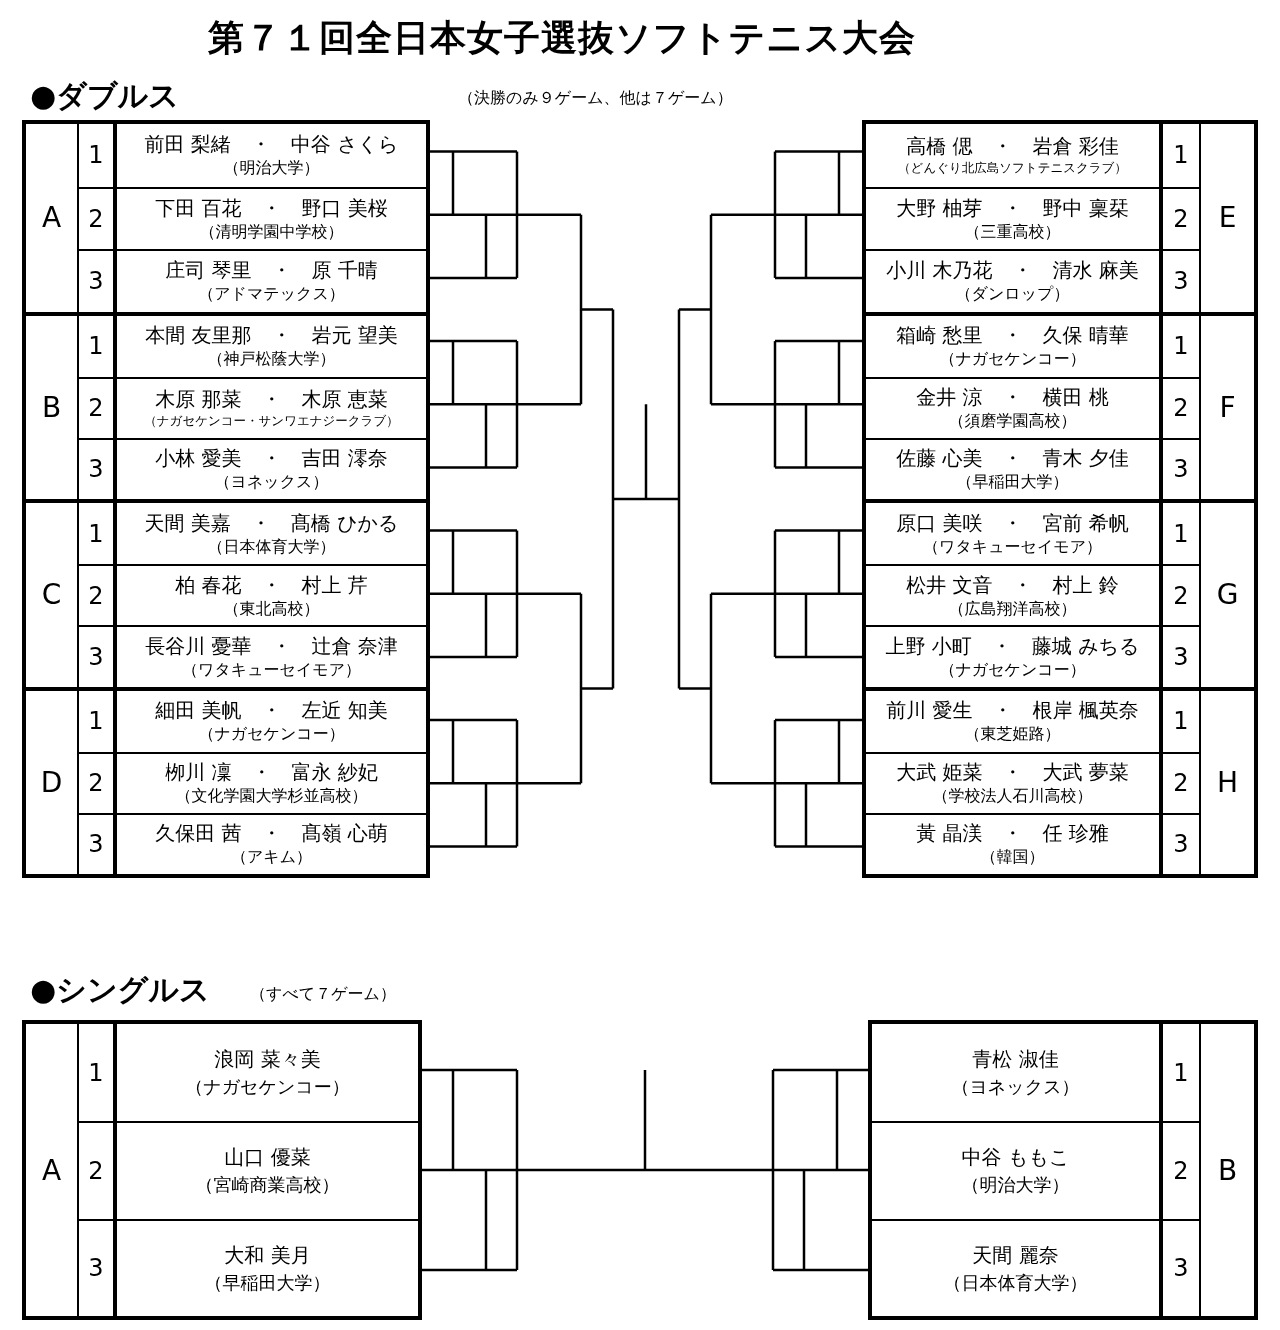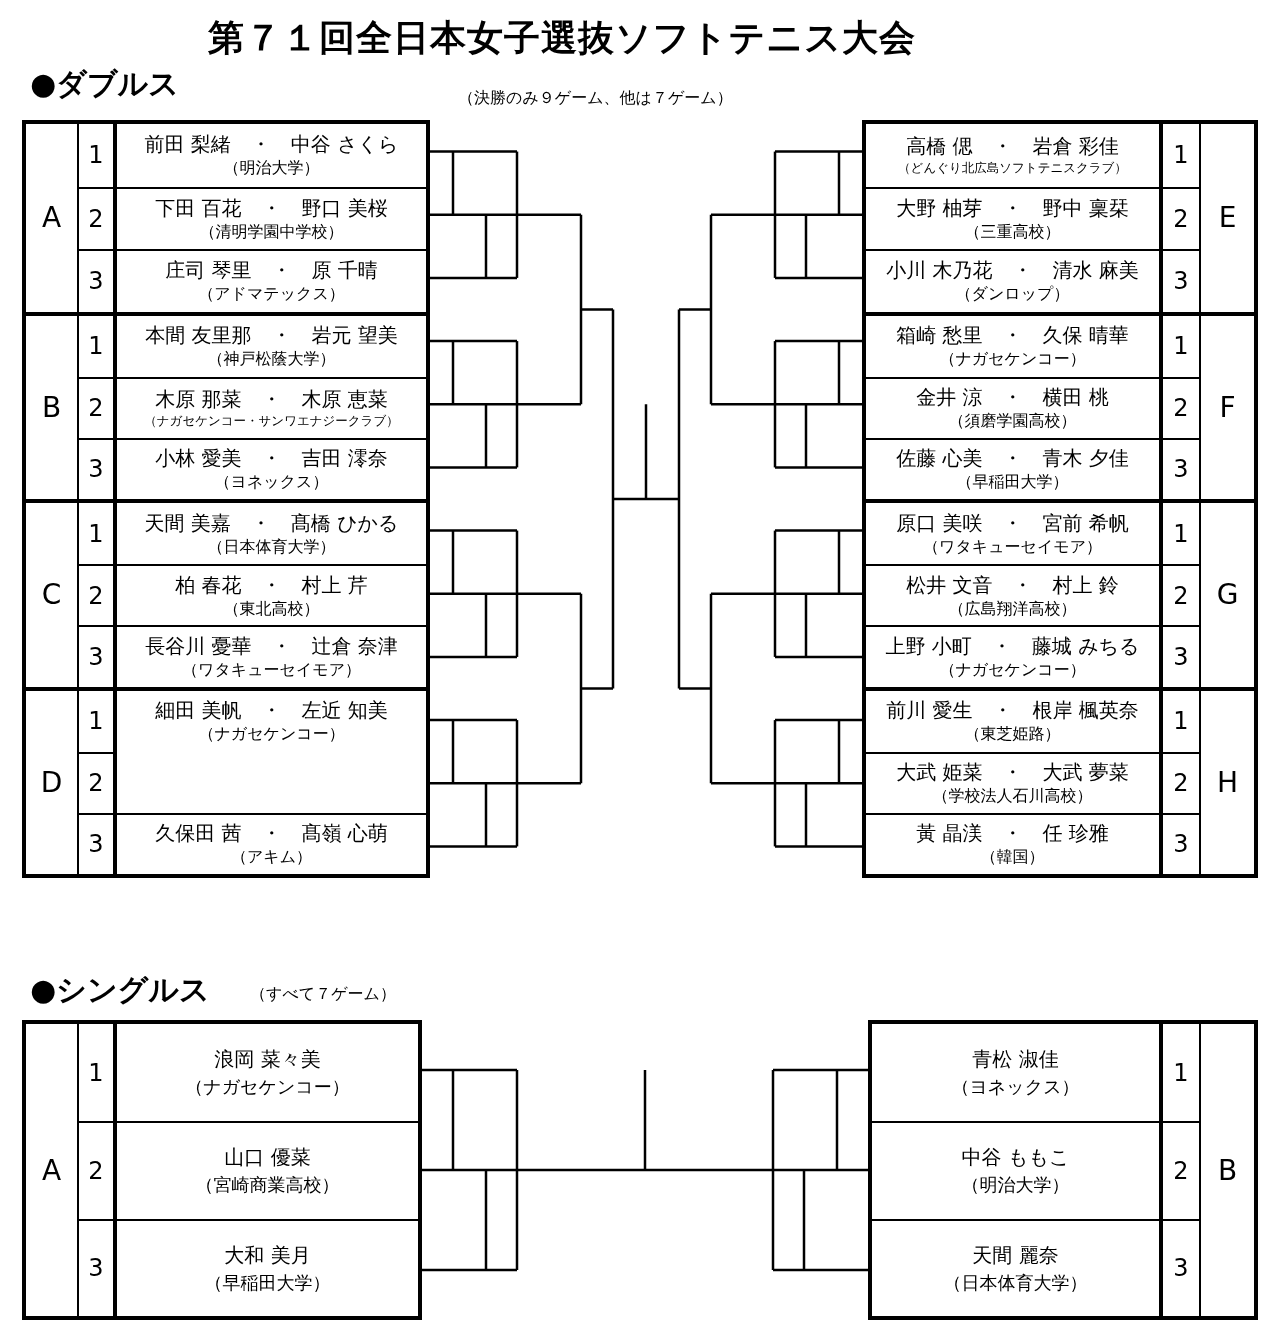"●ダブルス" div.sec-heading { top: 64px -> 76px }
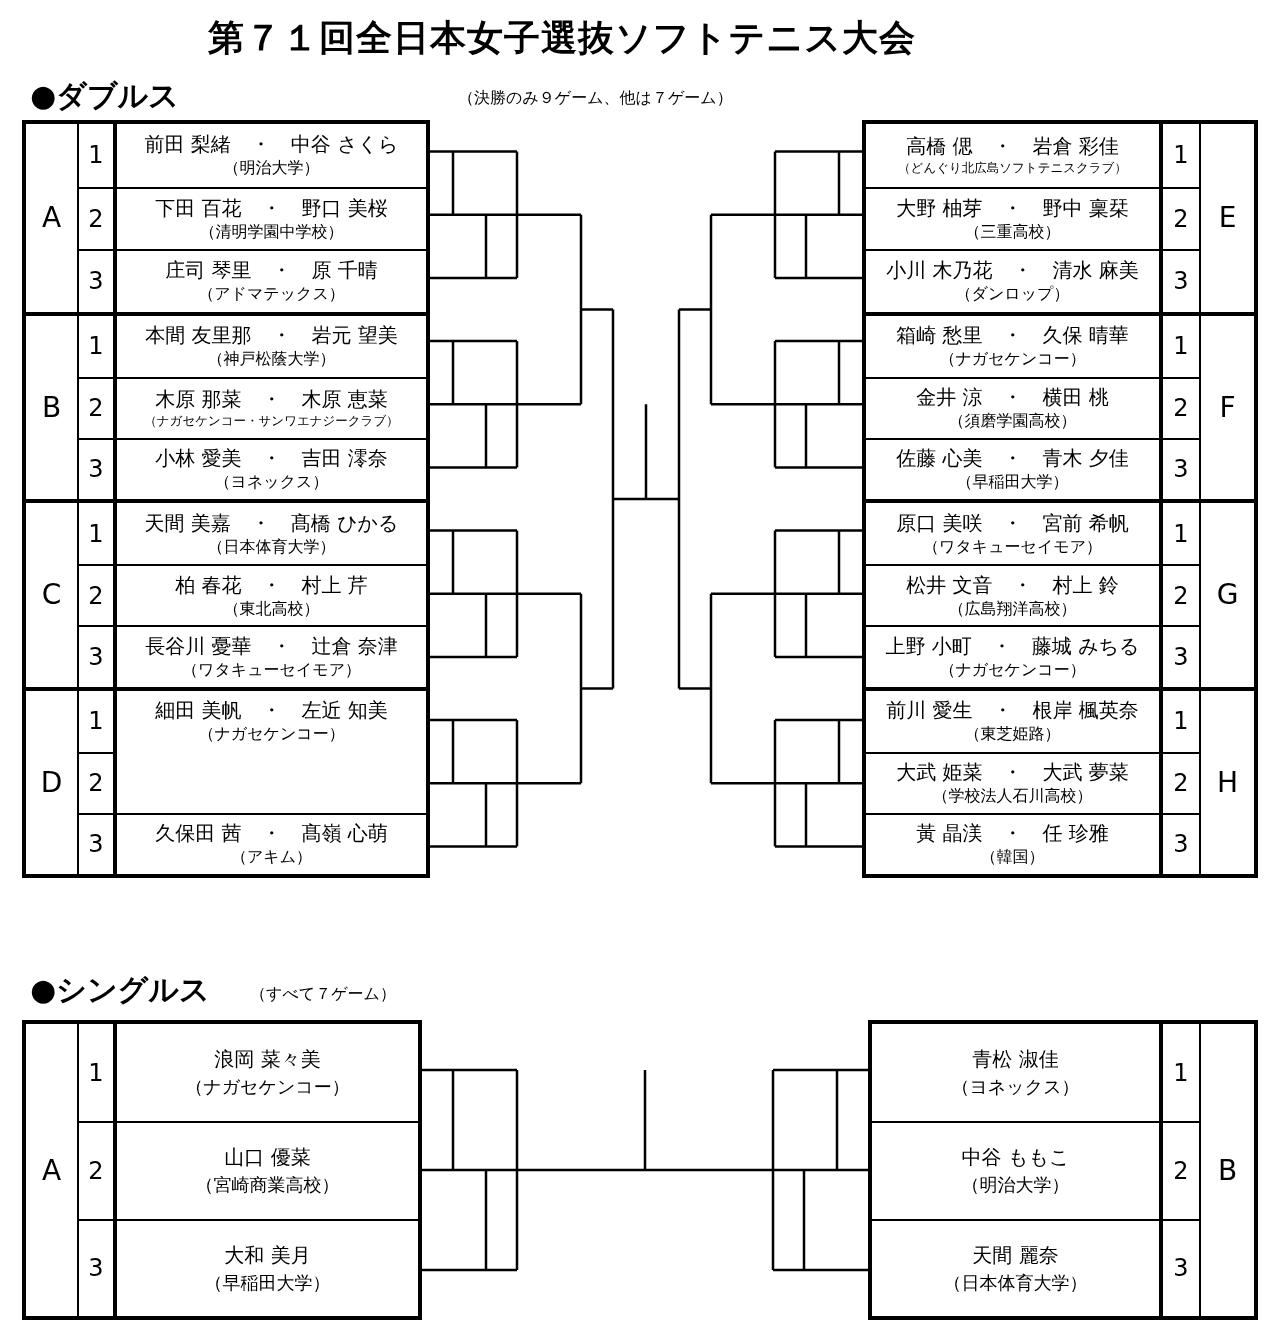"栁川 凜 ・ 富永 紗妃" div.team { html: none -> <div> <div>栁川 凜 ・ 富永 紗妃</div> <div>（文化学園大学杉並高校）</div> </div> }
